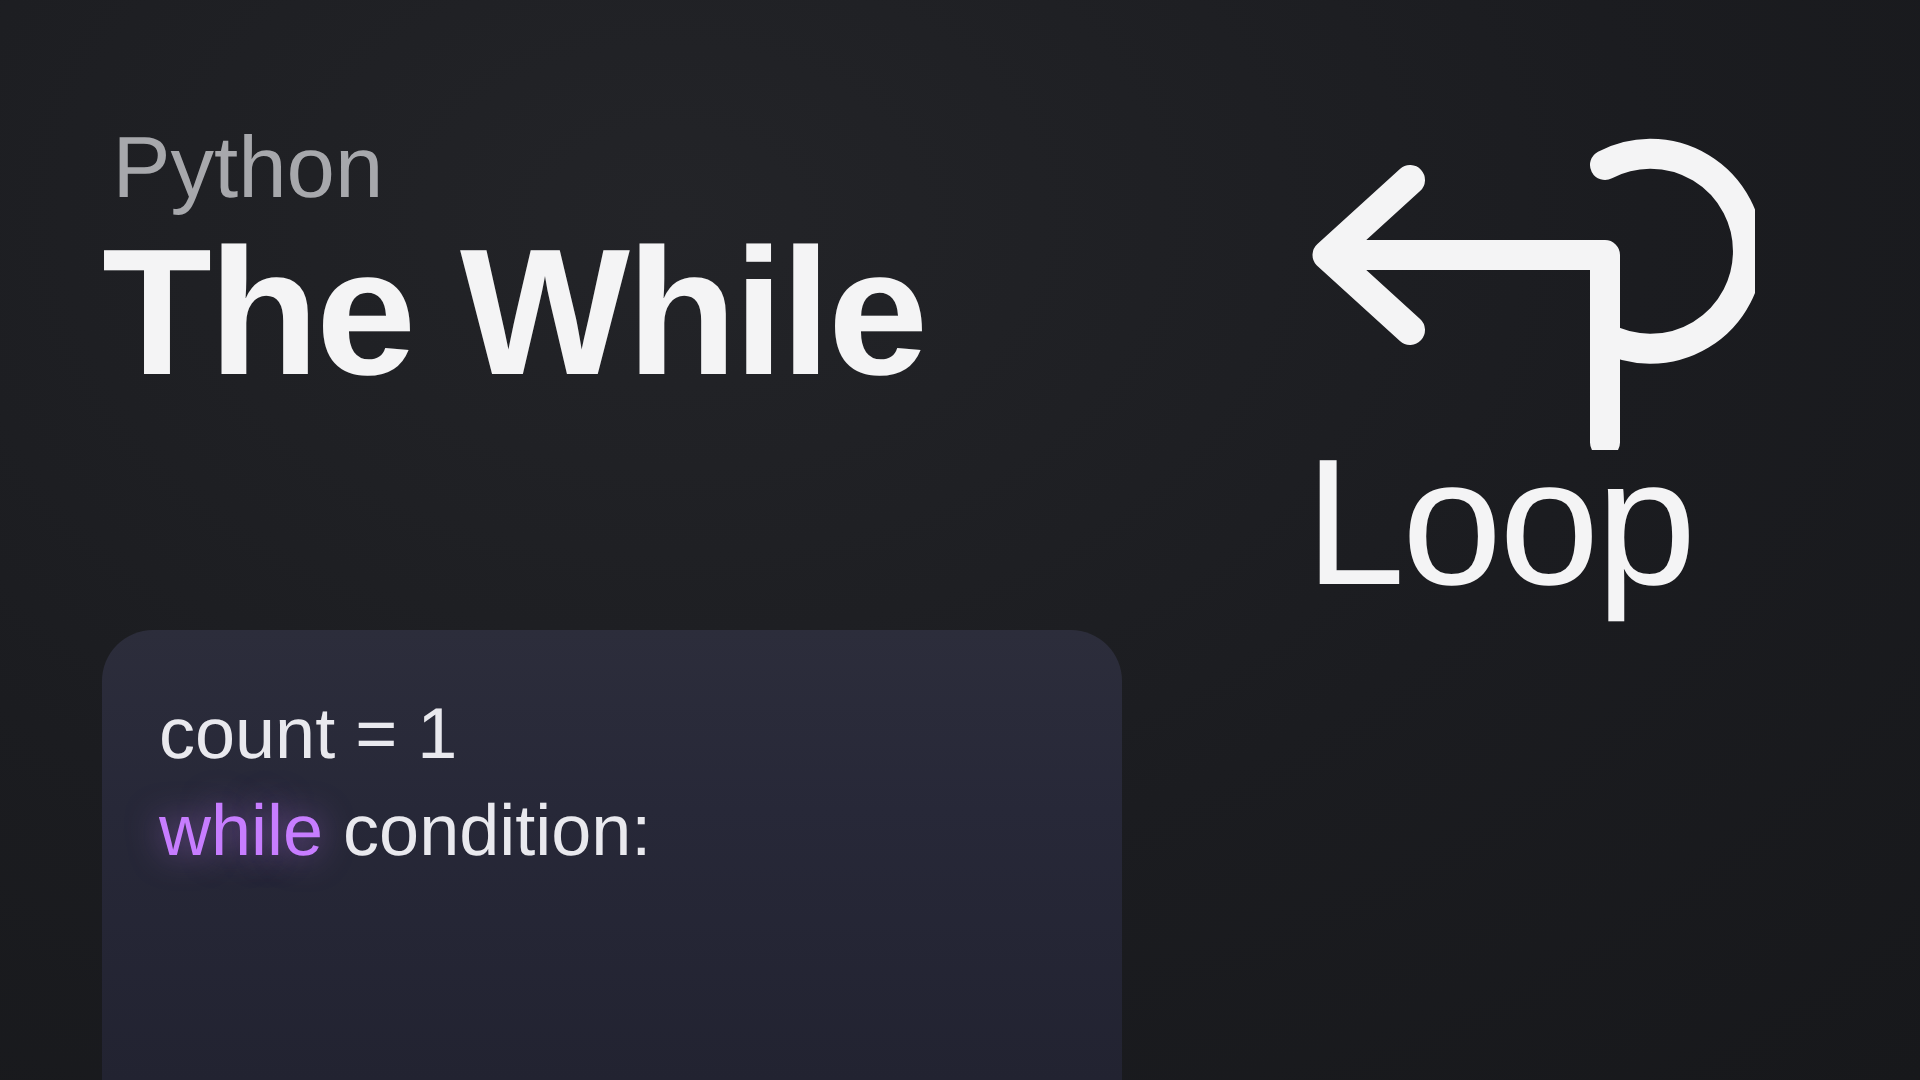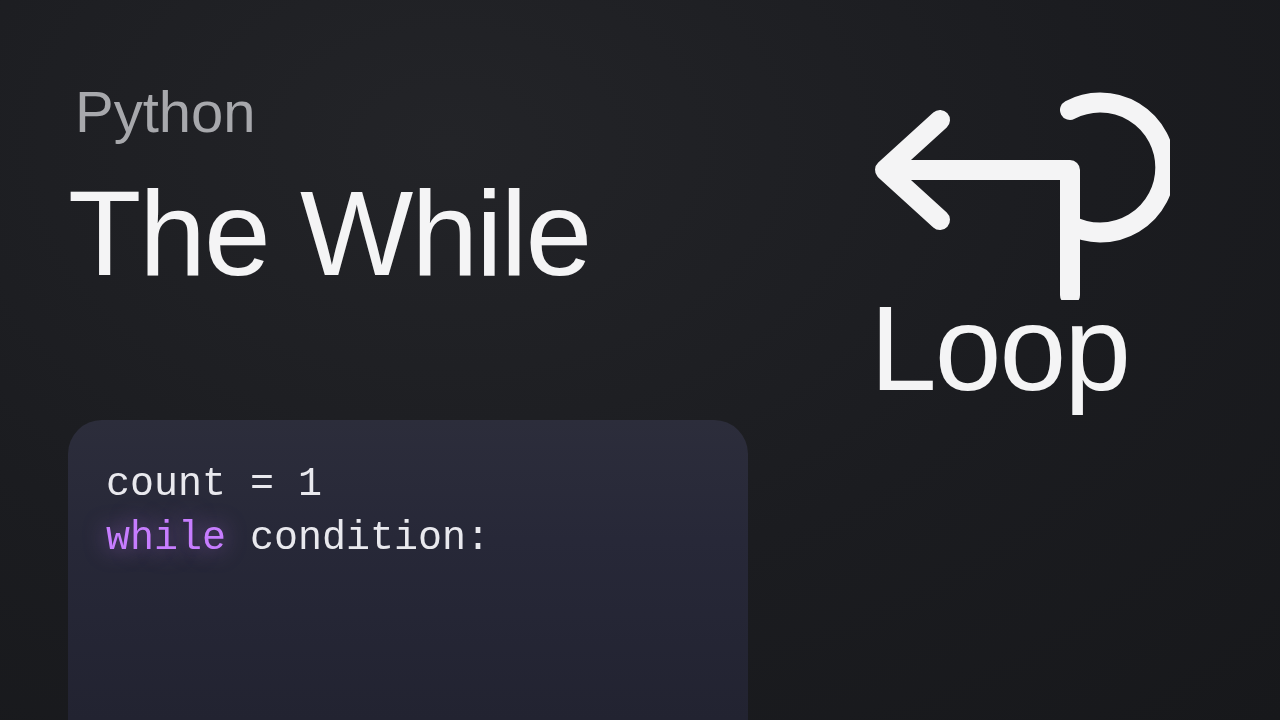"The While" .title-a { font-weight: 400 -> 700; margin-top: 25px -> none }
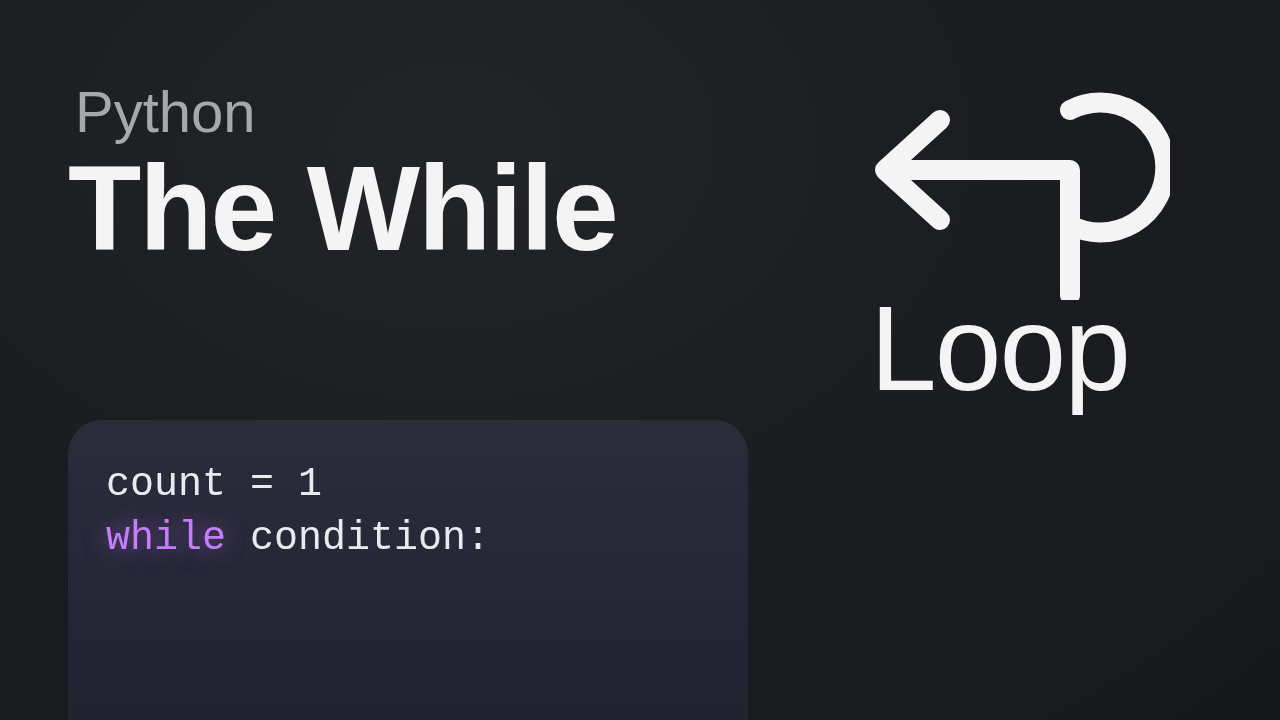"count = 1" .code-box { font-family: Liberation Mono, monospace -> Liberation Sans, sans-serif; font-size: 40px -> 48px }
